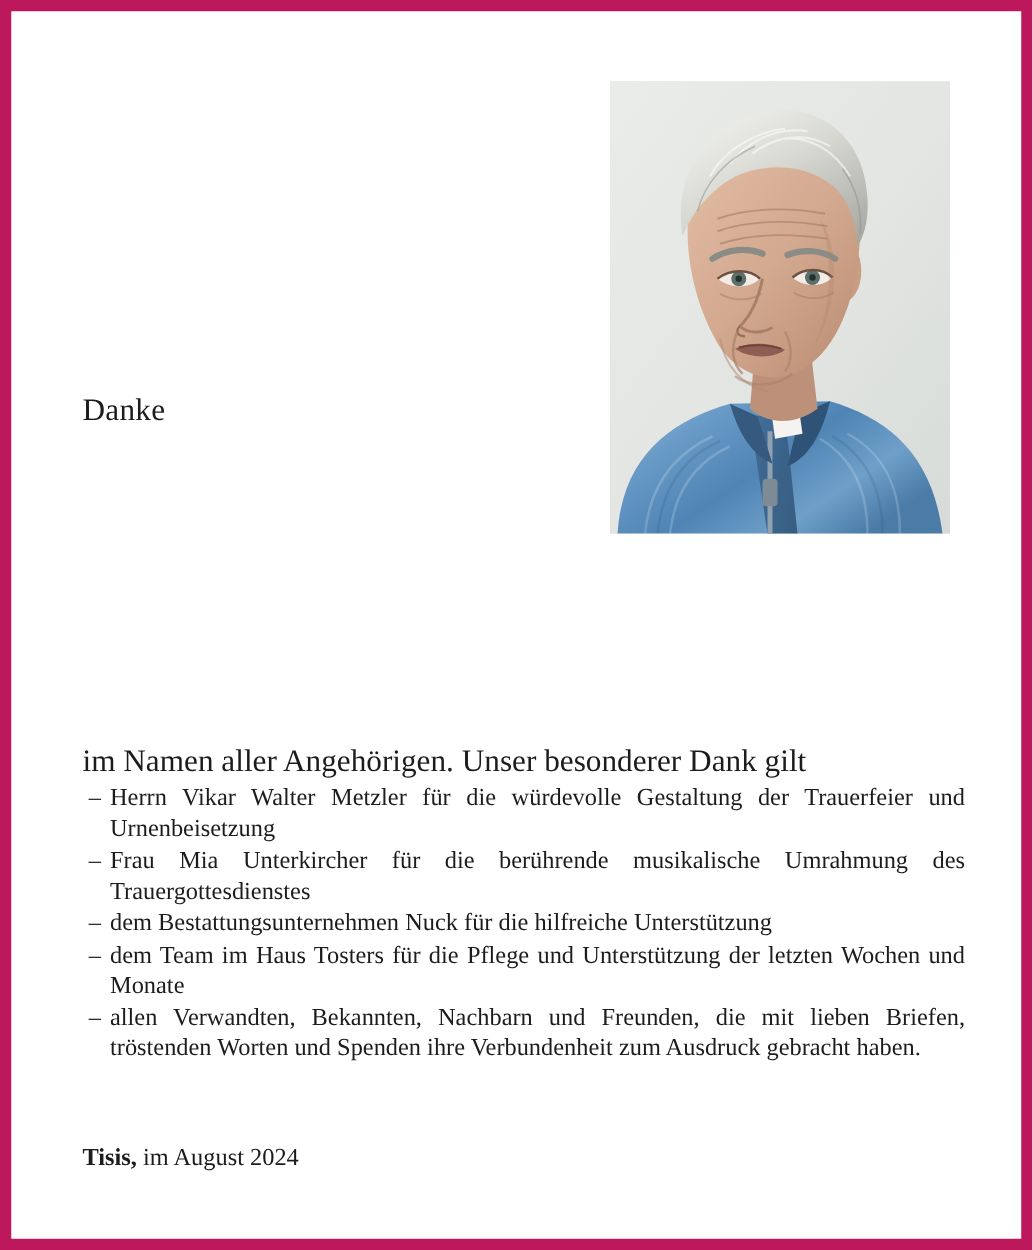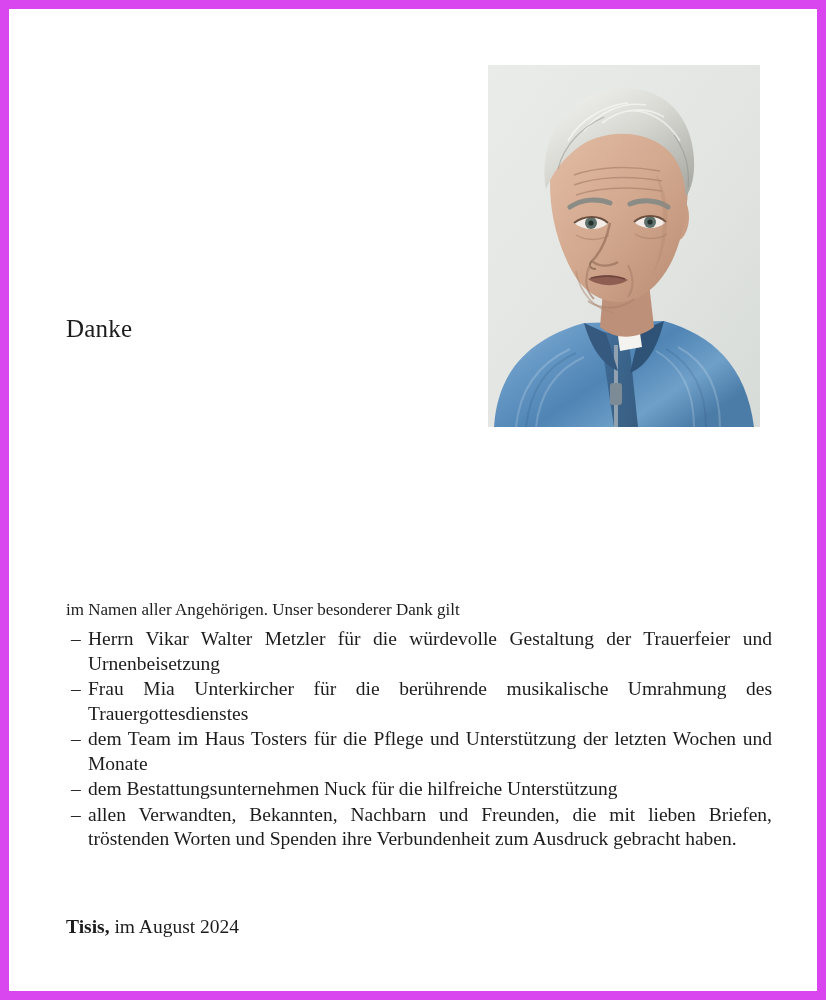"Danke" .notice { background: #d946ef -> #be185d }
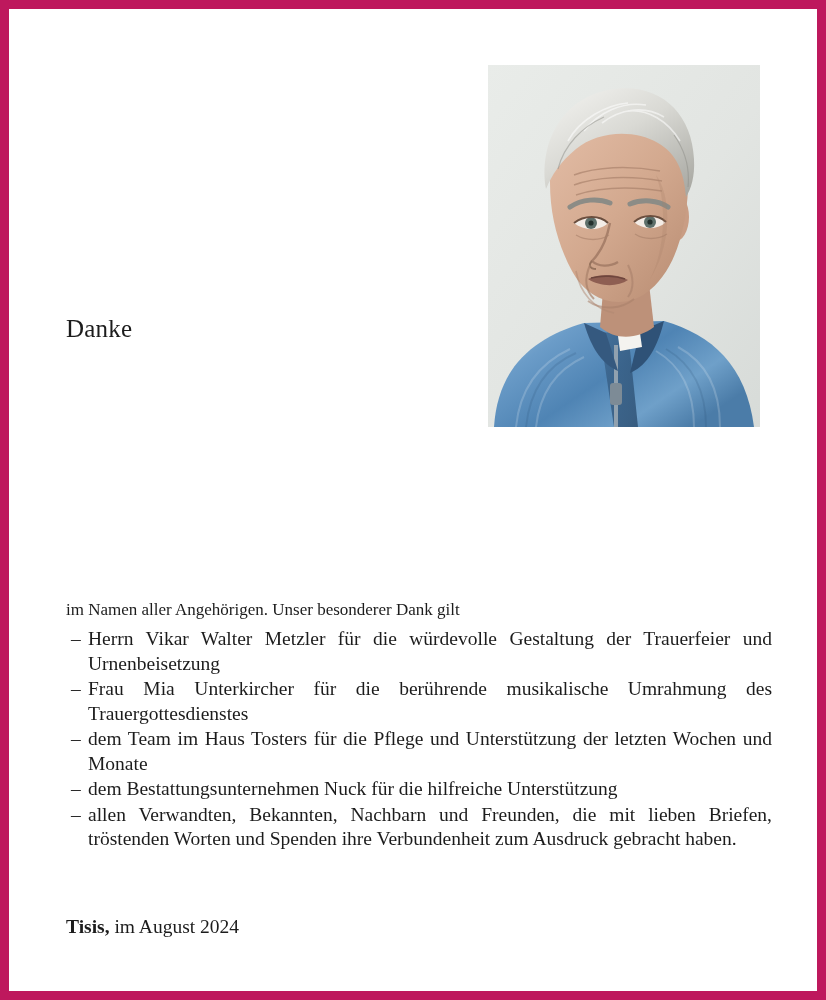"im Namen aller Angehörigen. Unser" .lead { font-size: 17px -> 25px }
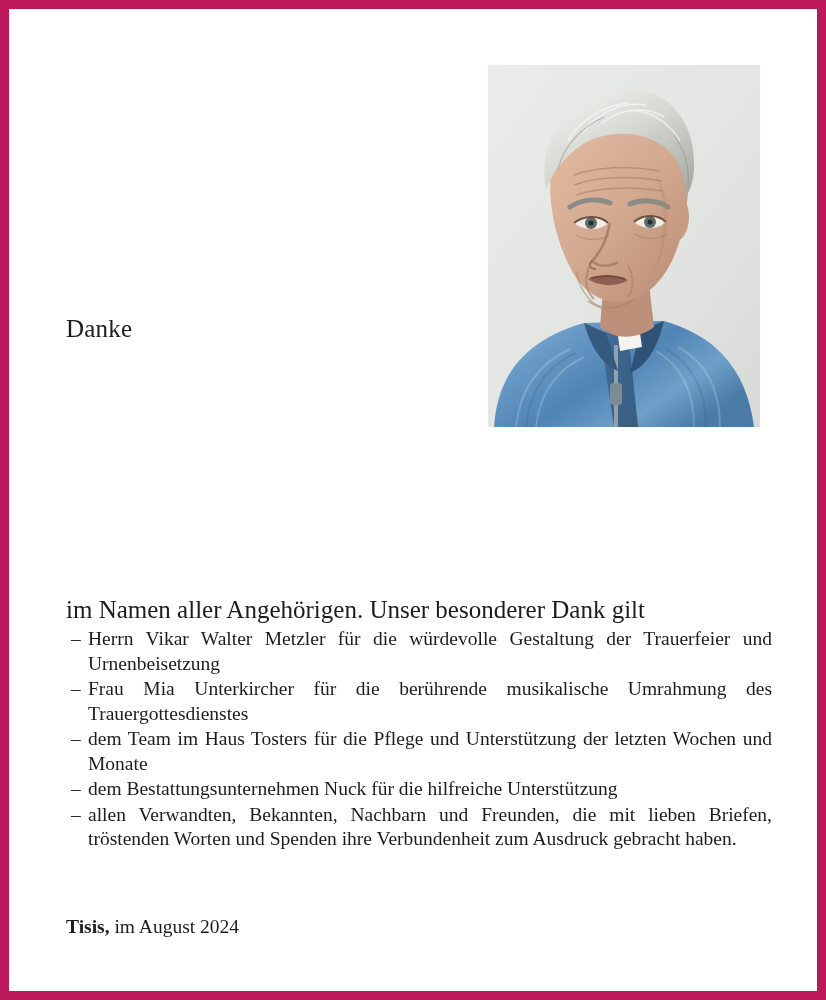"dem Team im Haus Tosters" li { order: before "dem Bestattungsunternehmen Nuck für die" -> after "dem Bestattungsunternehmen Nuck für die" }
